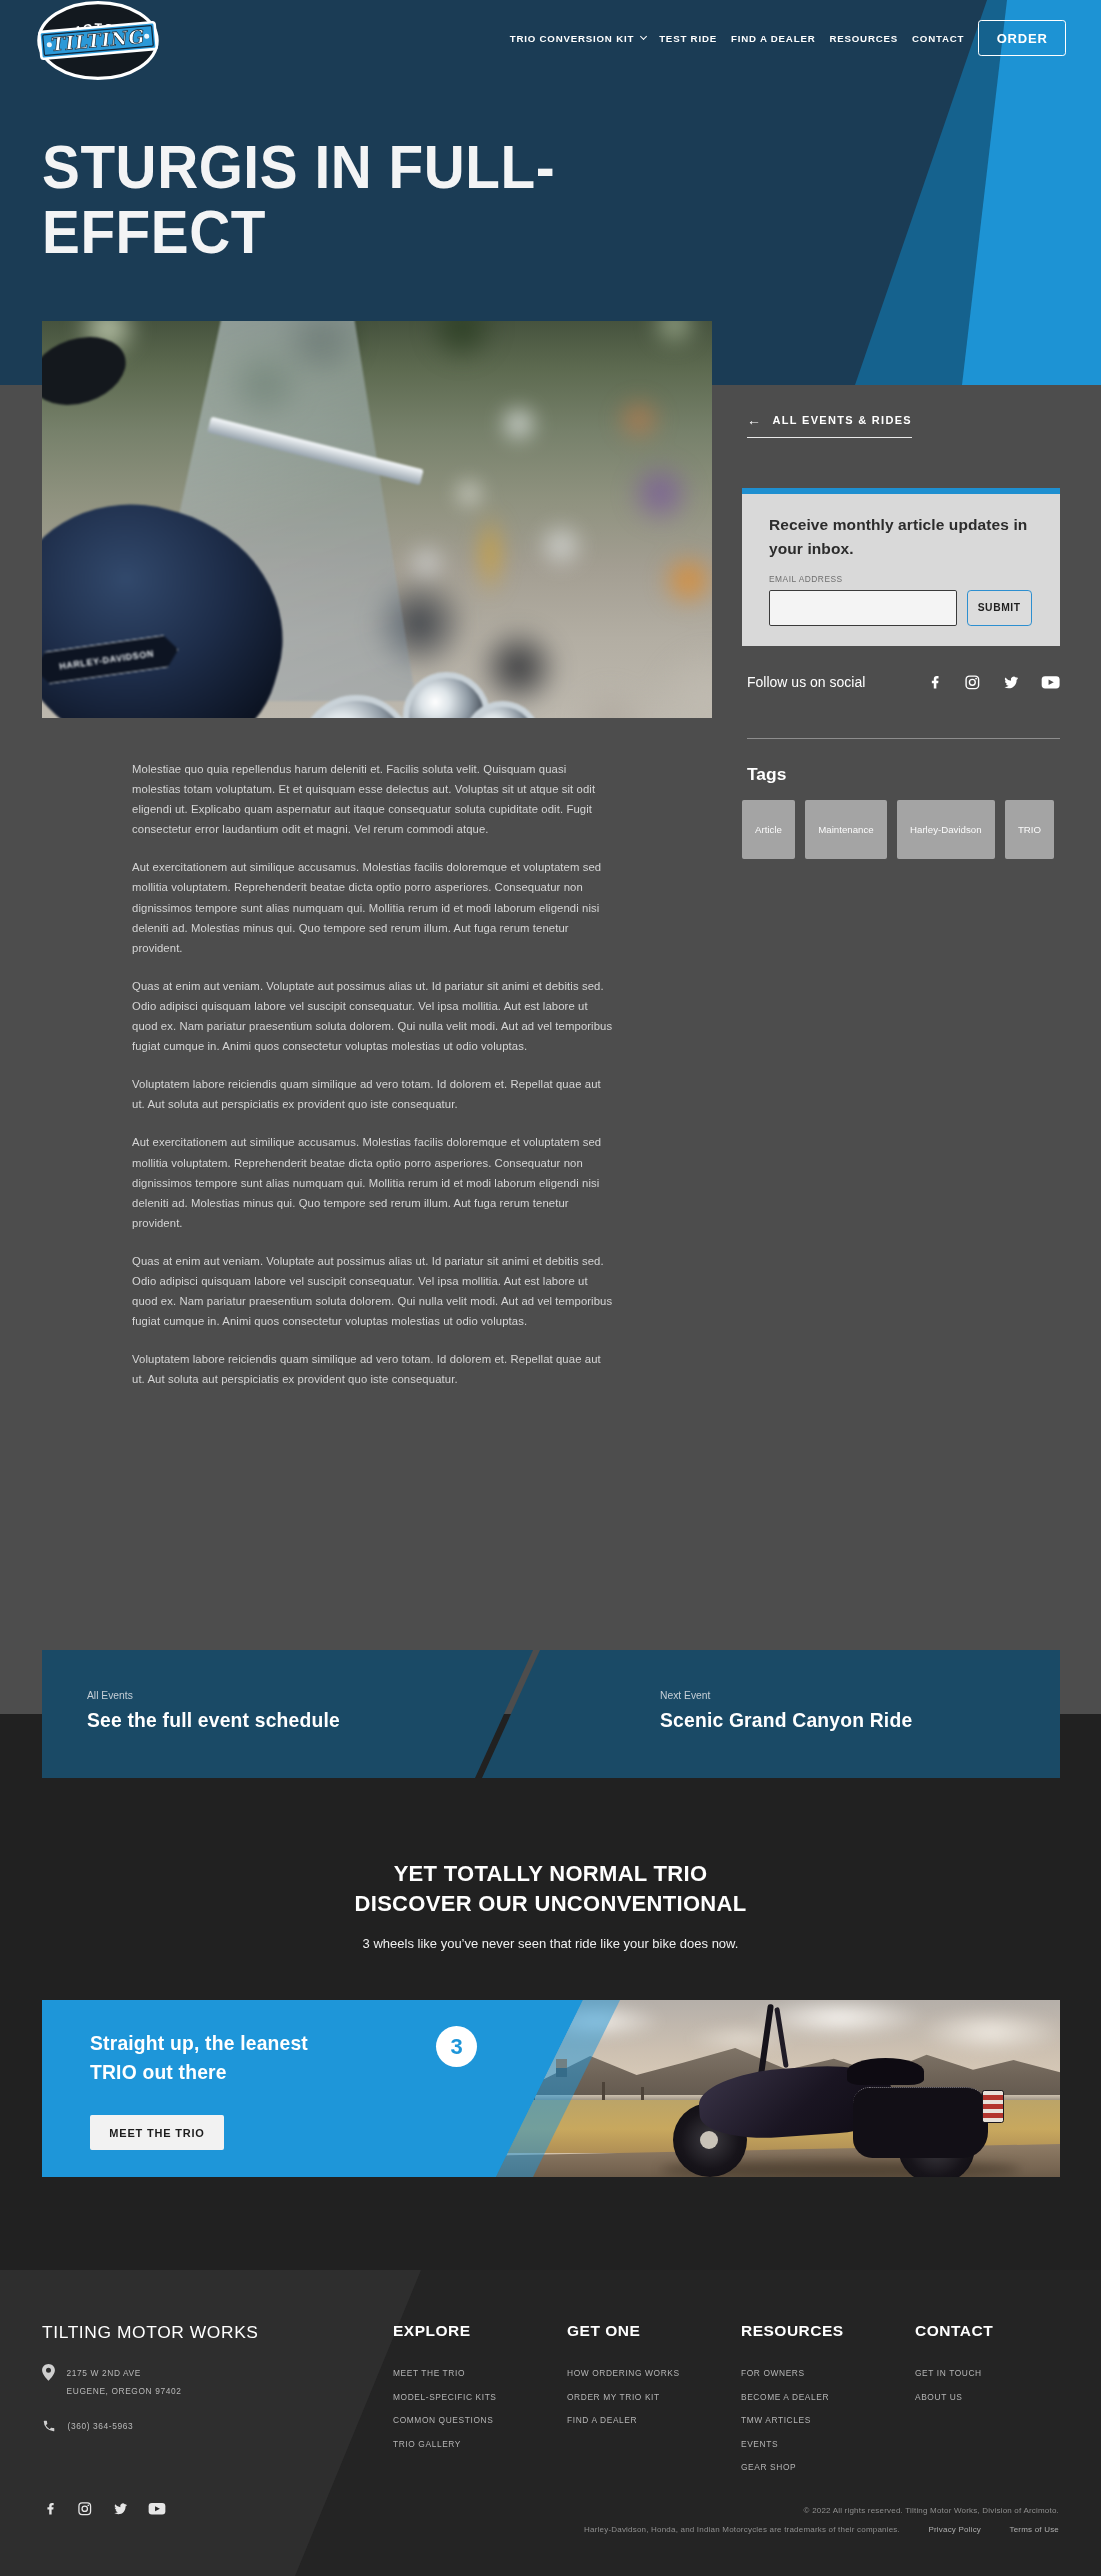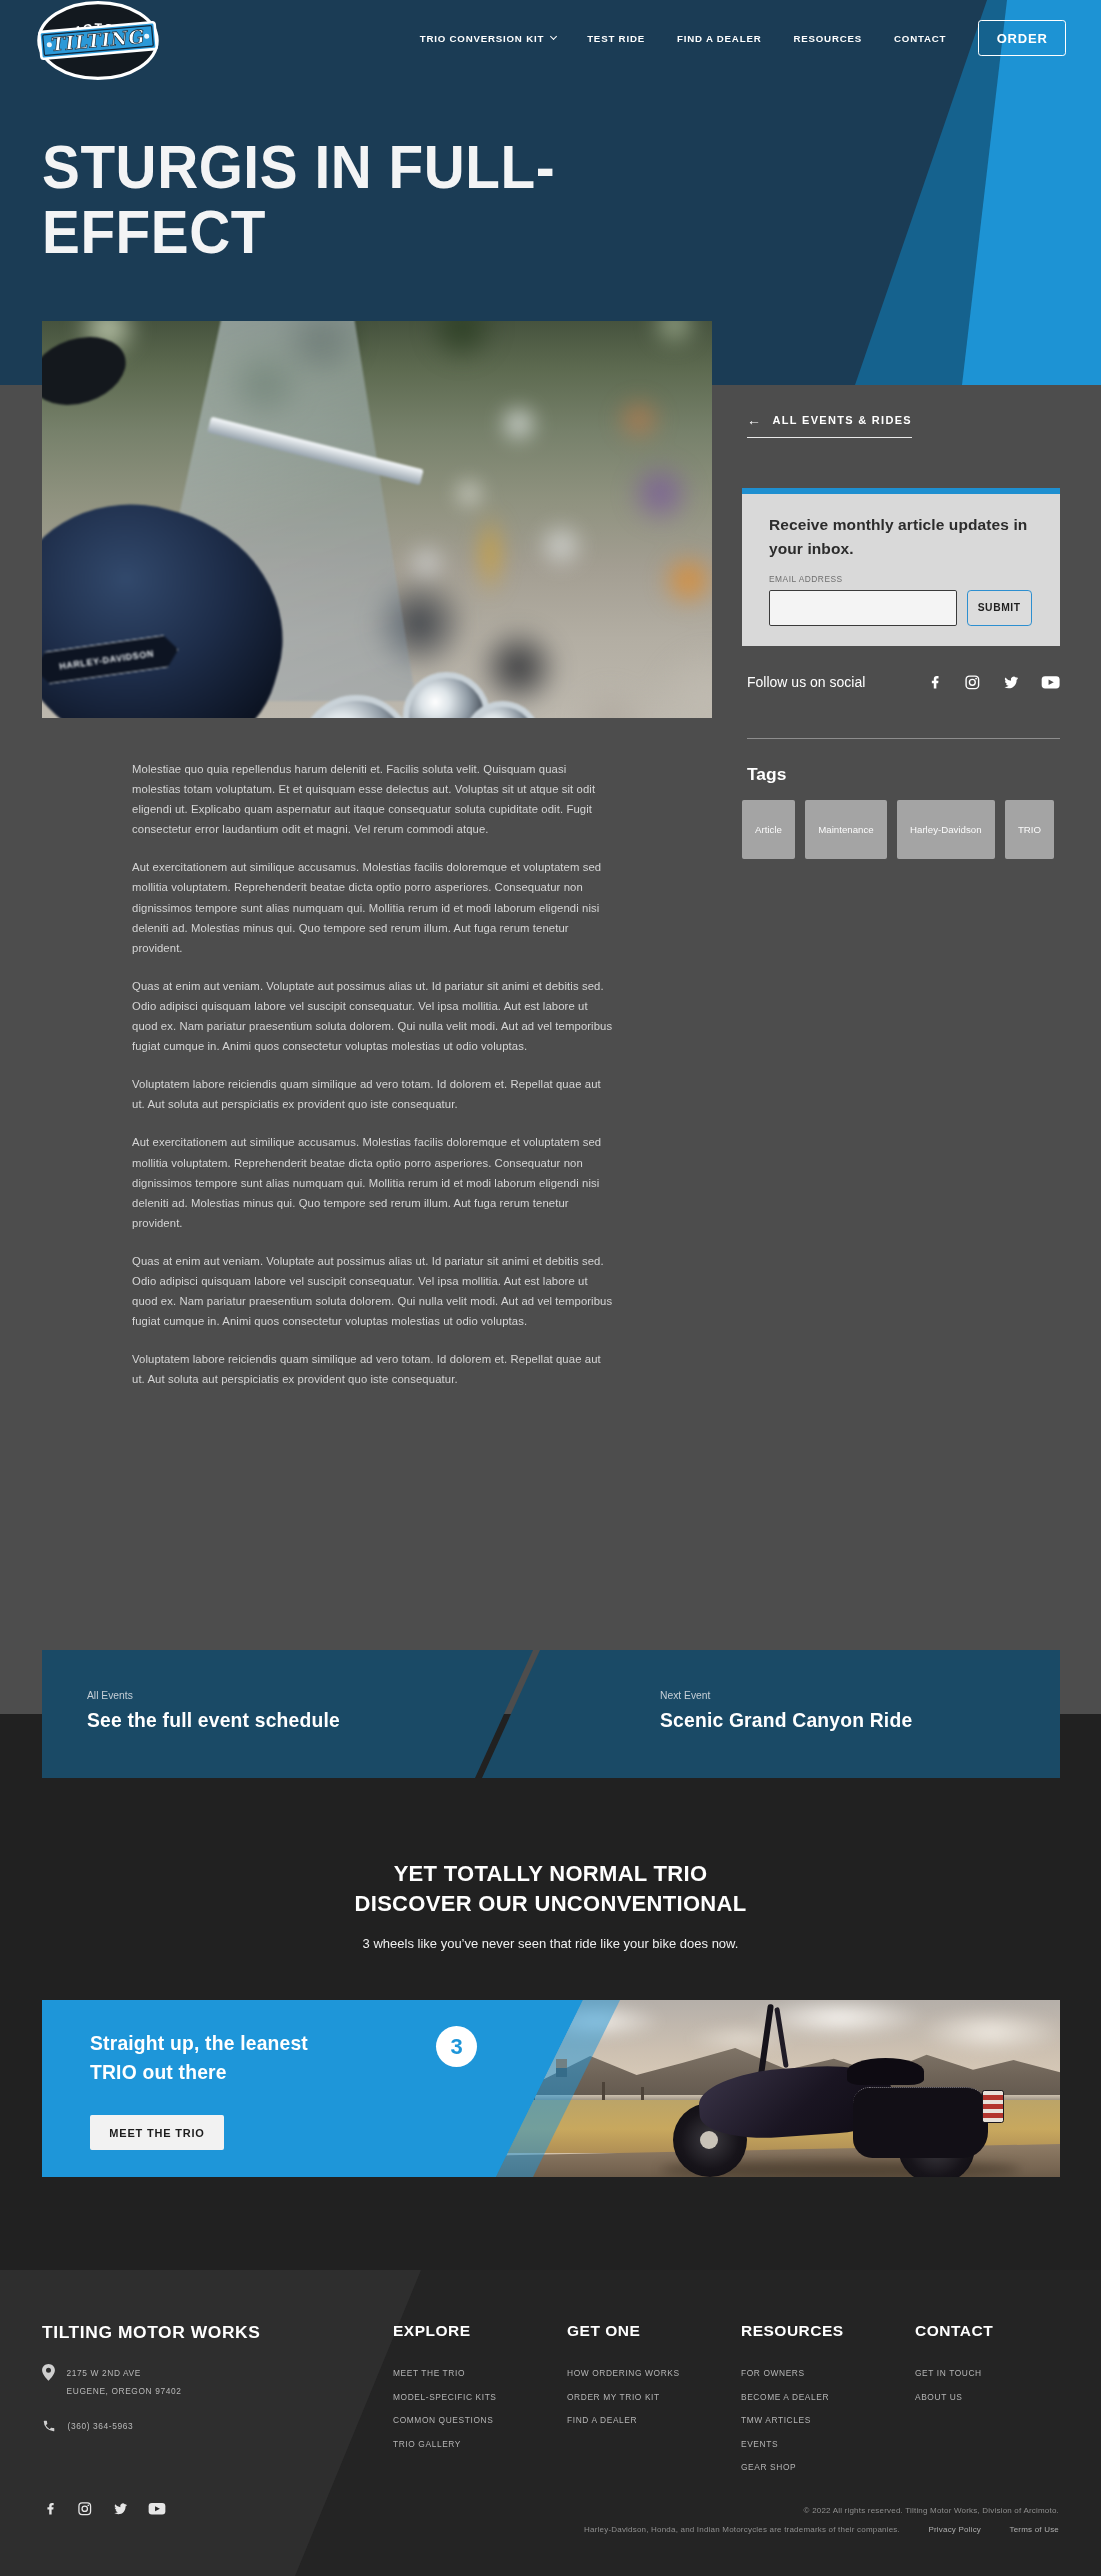"TRIO CONVERSION KIT" .nav { gap: 32px -> 14px }
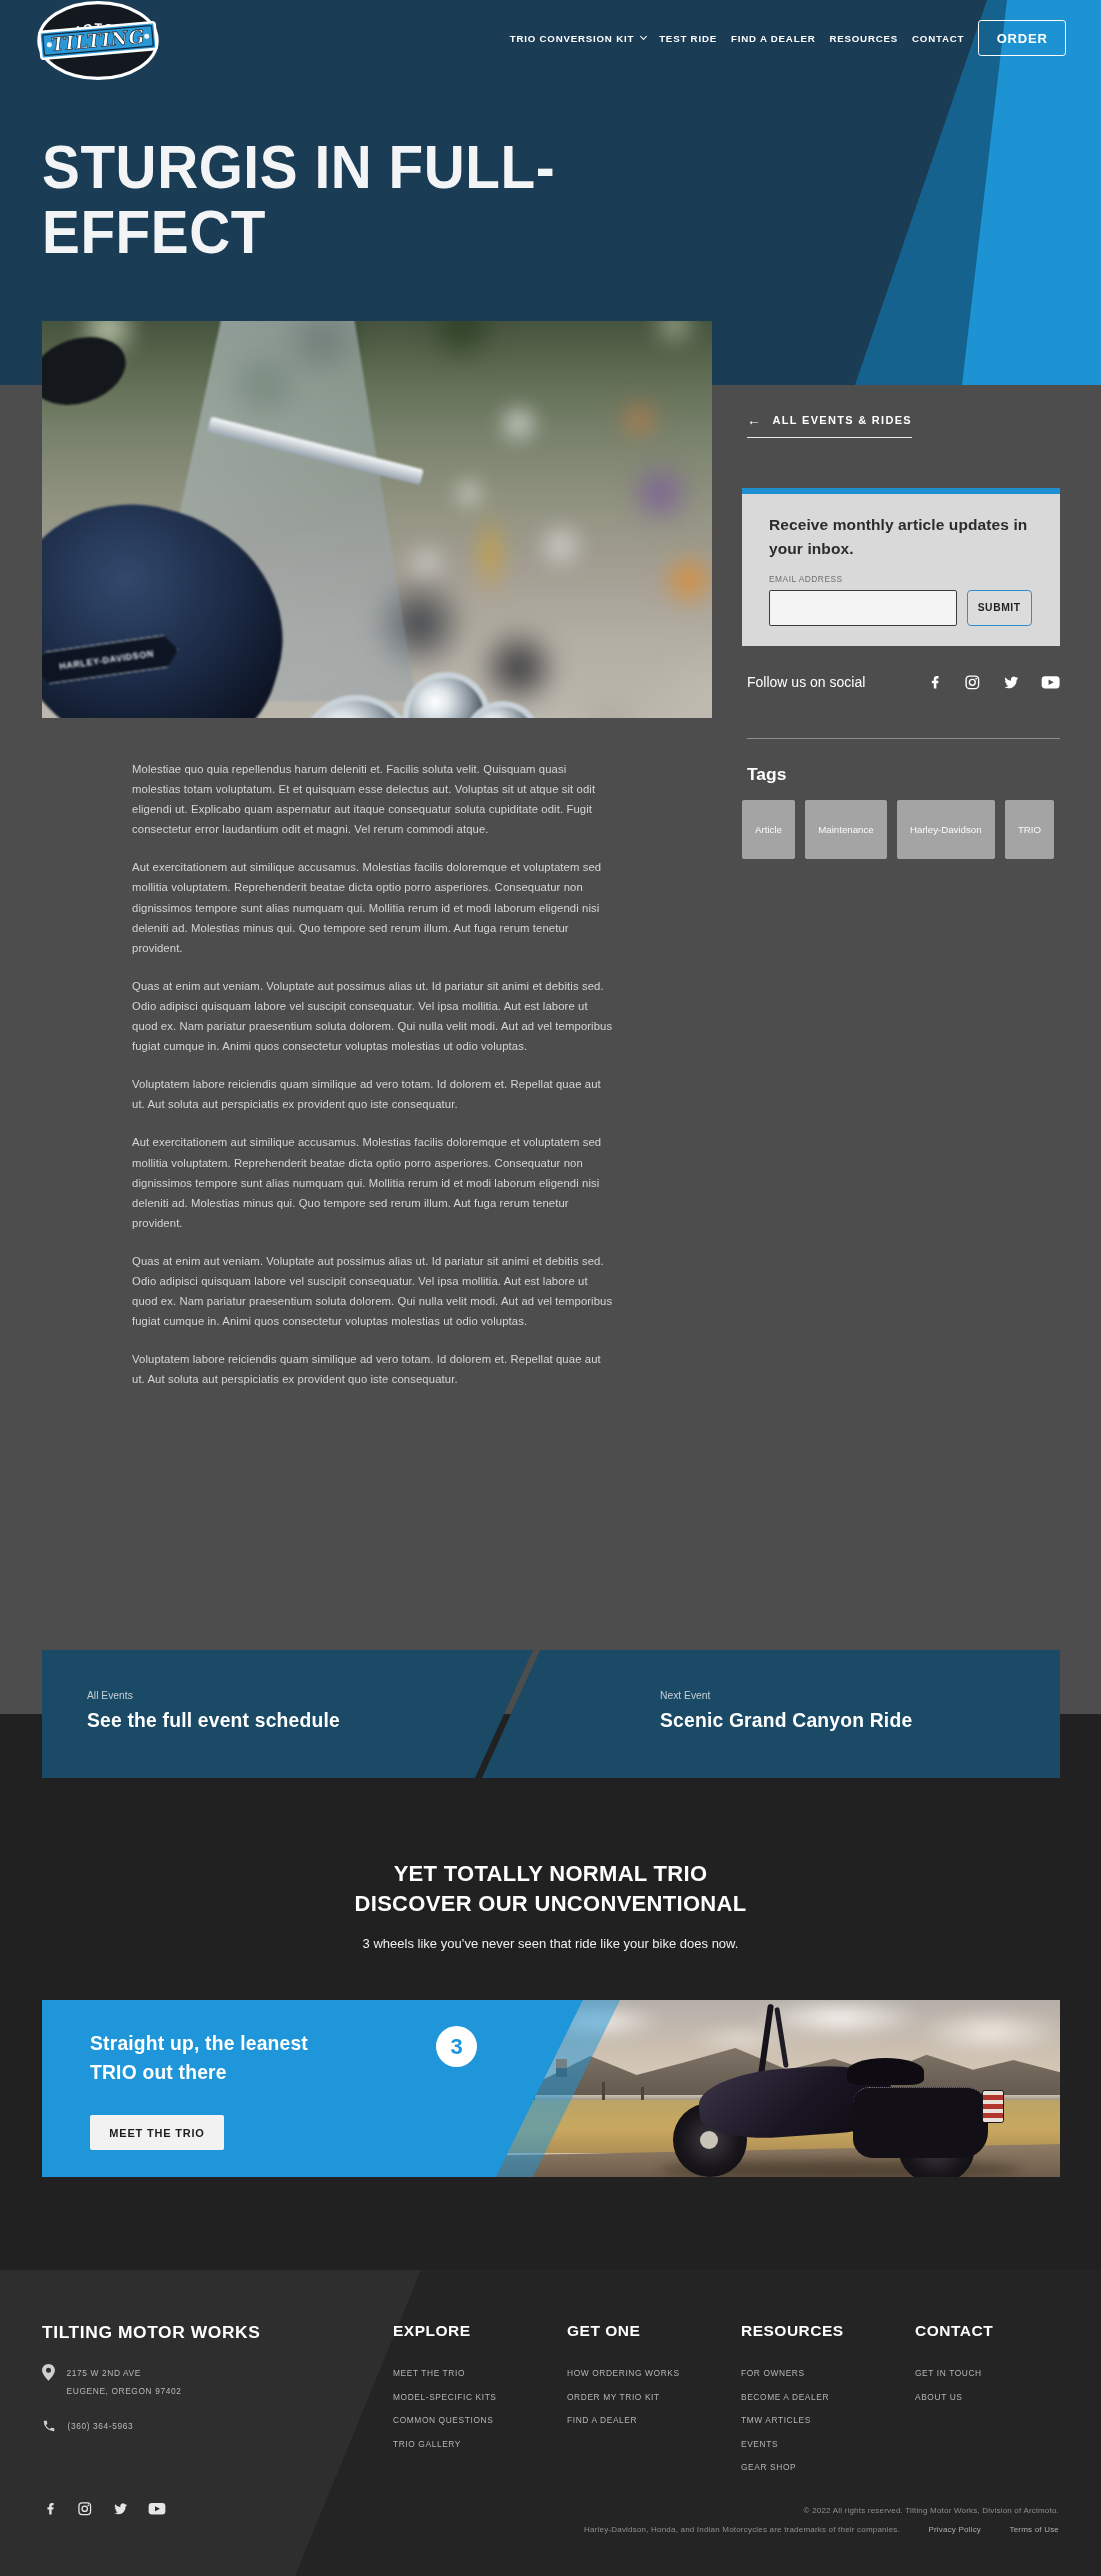"TILTING MOTOR WORKS" .f-brand { font-weight: 700 -> 400 }
